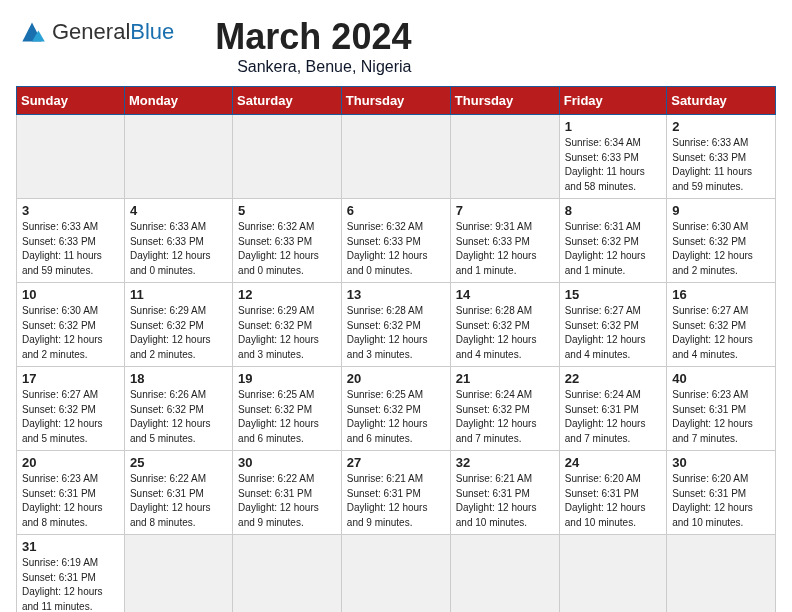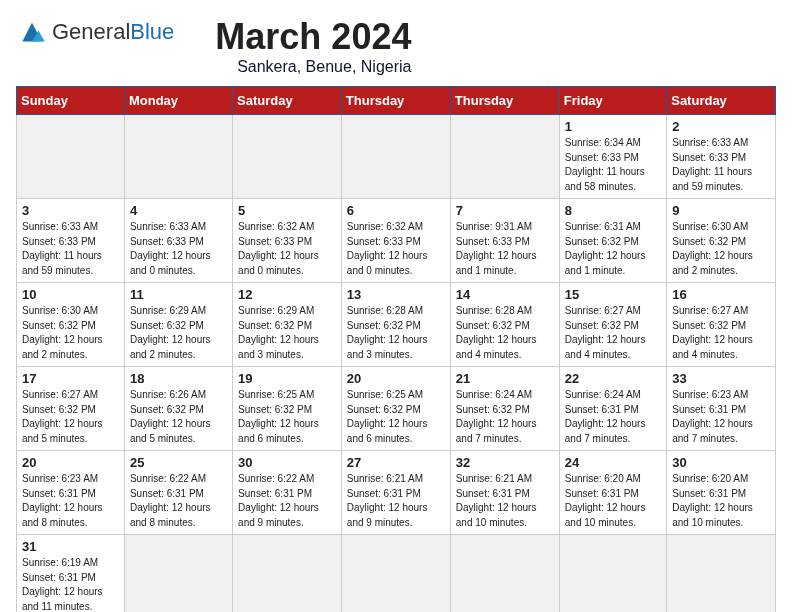"33" span.day-number { text: 33 -> 40 }
